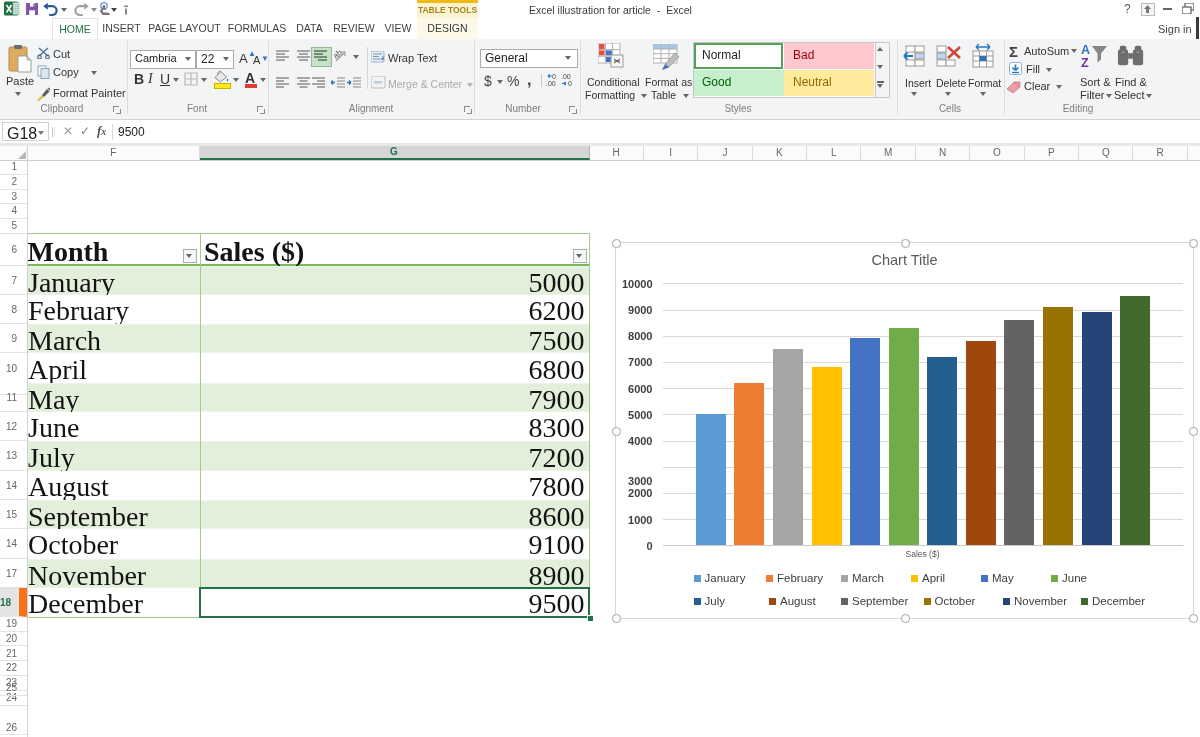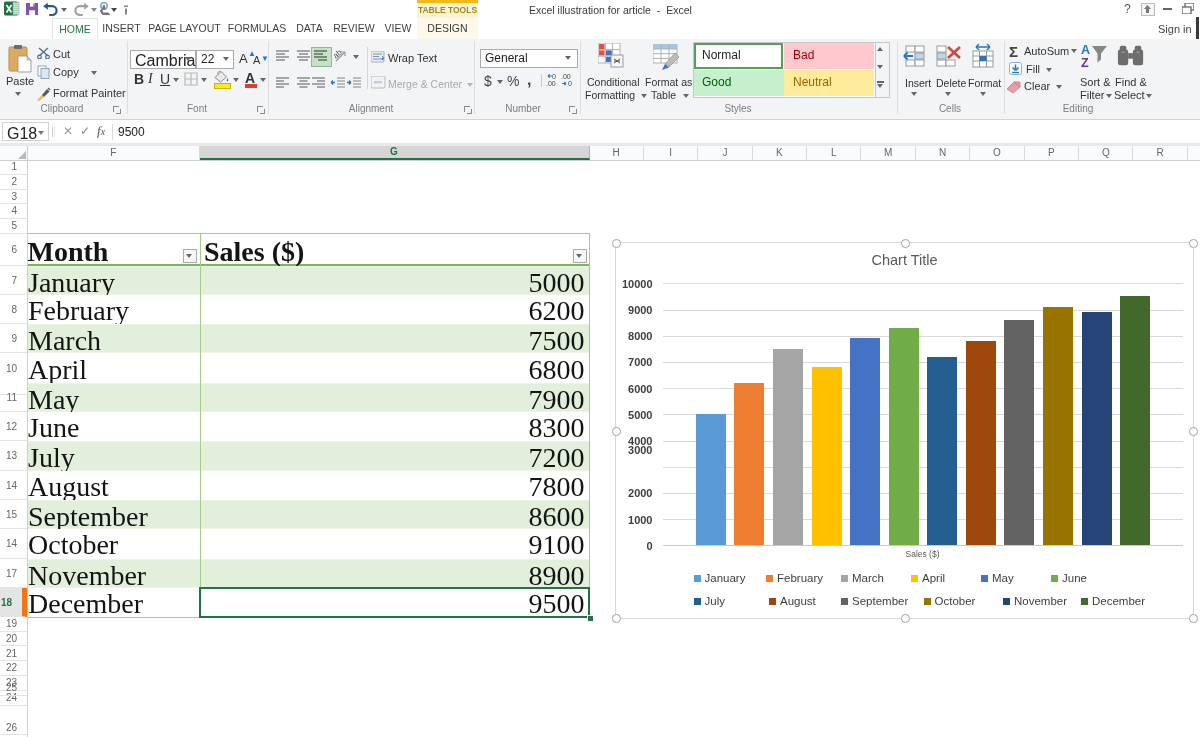"Cambria" div.a { font-size: 16px -> 11px }
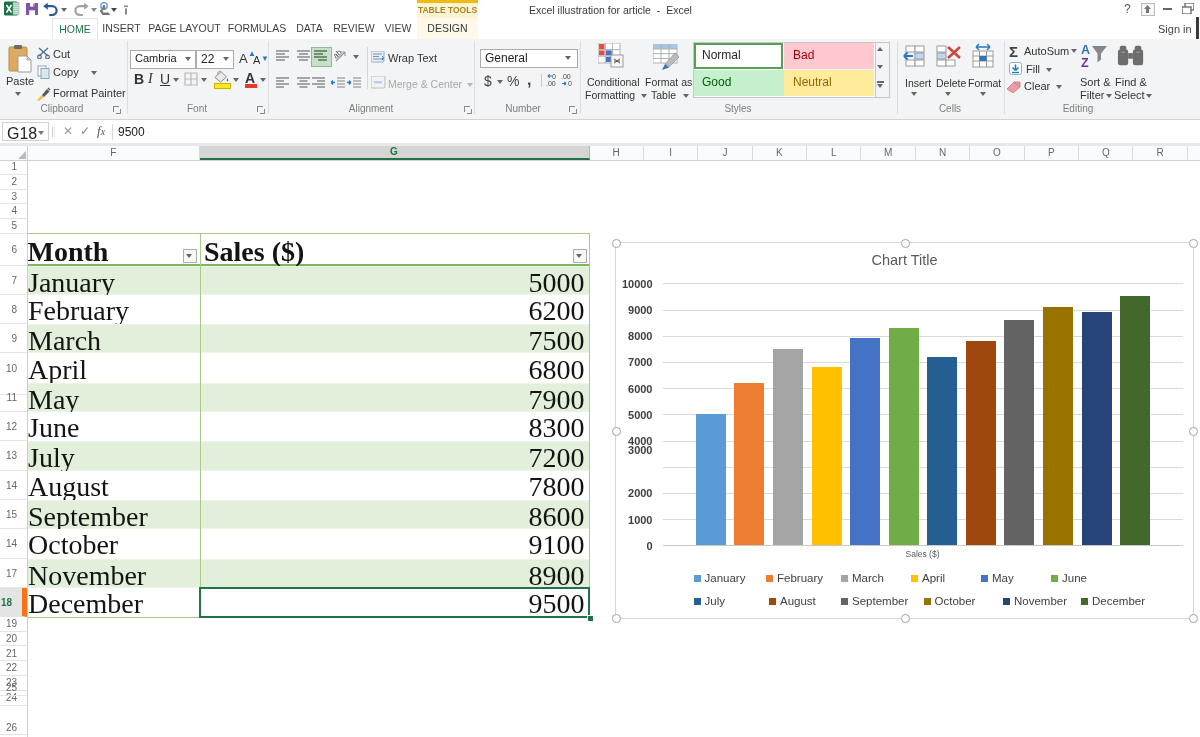"fx" div.a { font-weight: none -> bold }
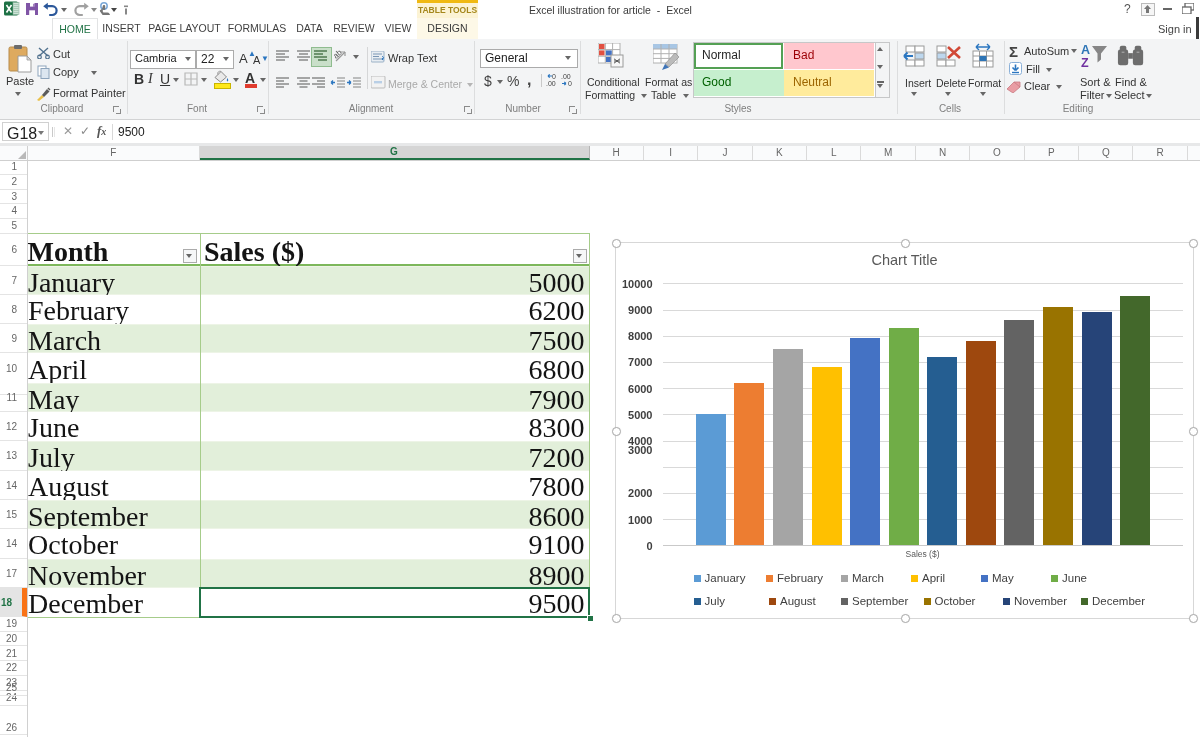"3000" div.ylab { top: 201px -> 232px }
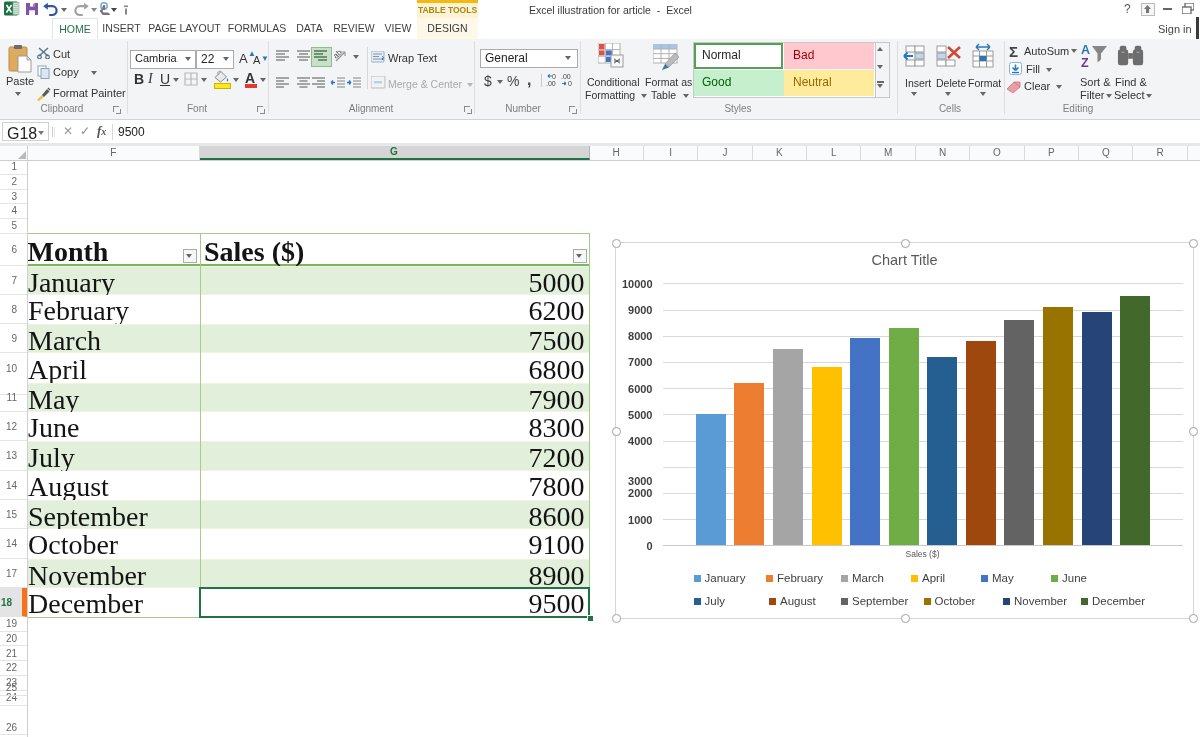"18" div.rowh { border-right: 5px solid #f97316 -> 8px solid #f97316 }
